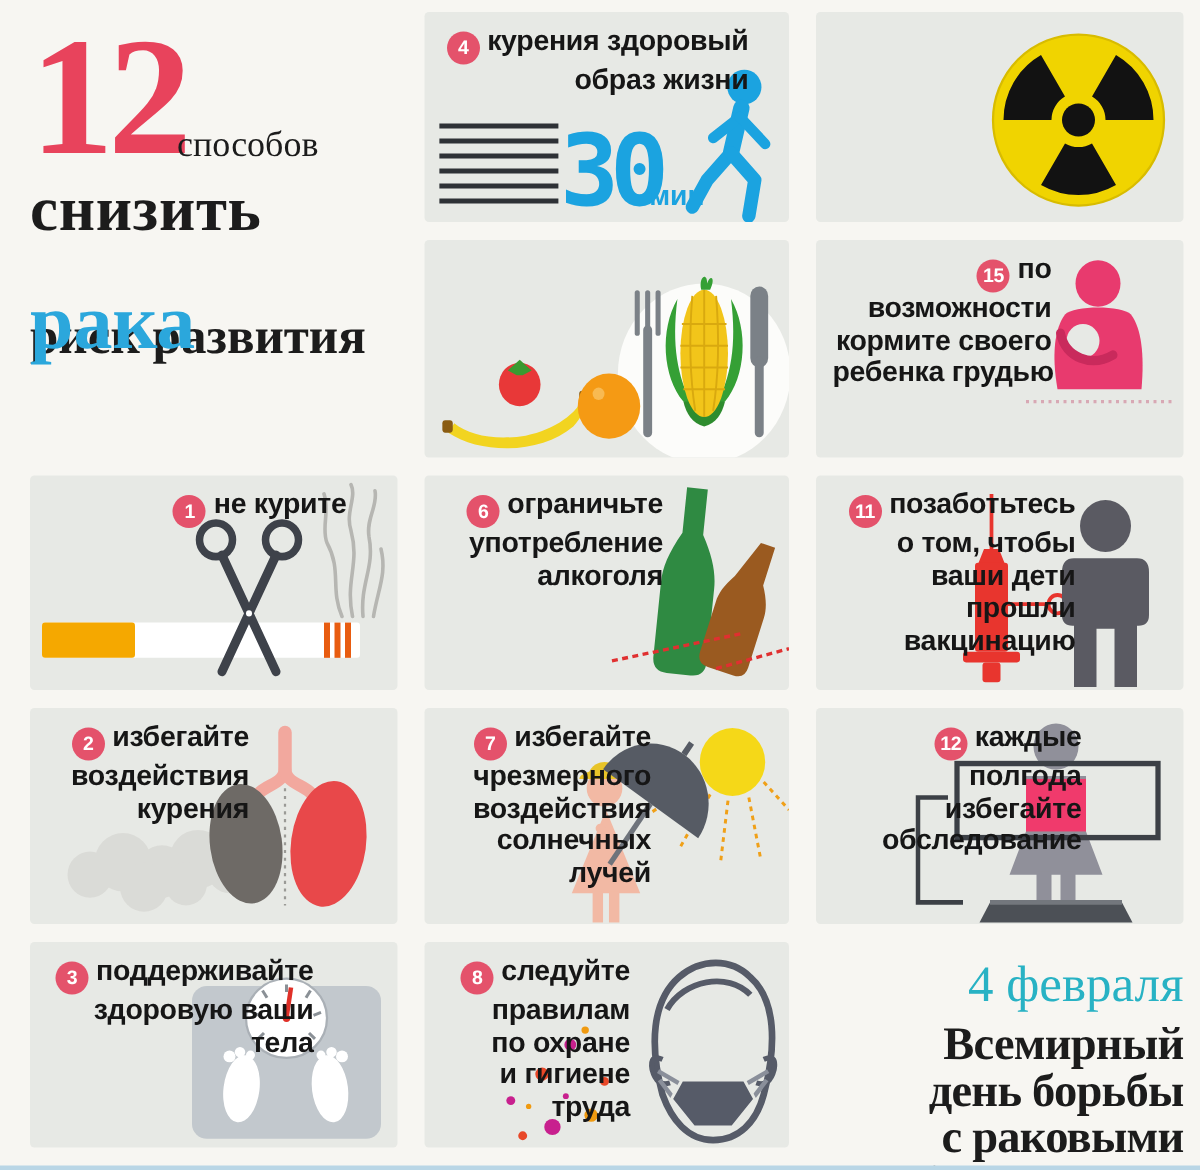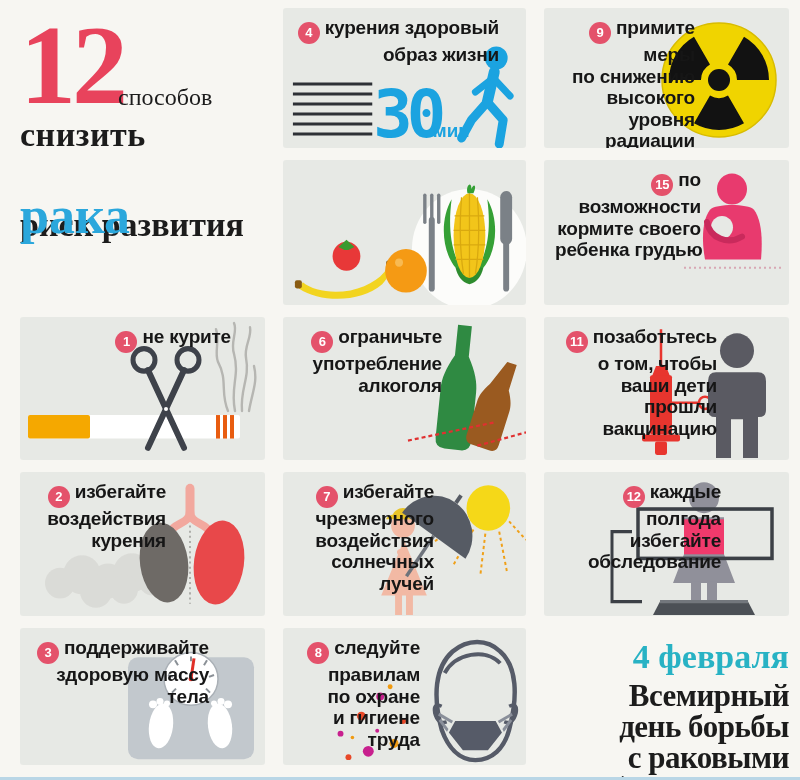"9 примите меры по снижению" p { html: <p><span>9</span><span>примите меры по&nbsp;снижению высокого уровня радиации</span></p> -> none }
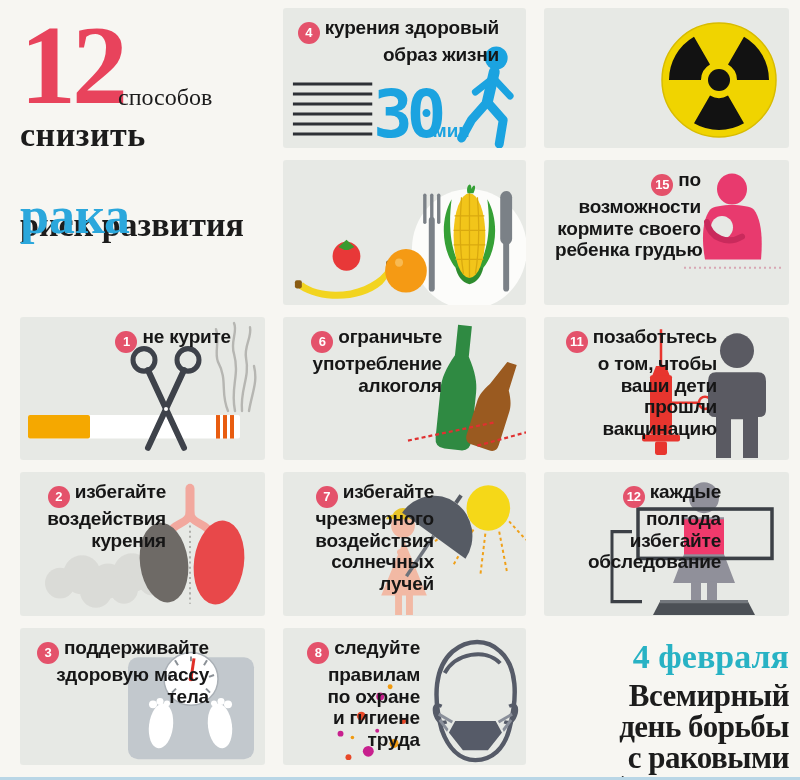"снизить" .t-w2 { font-size: 34px -> 42px }
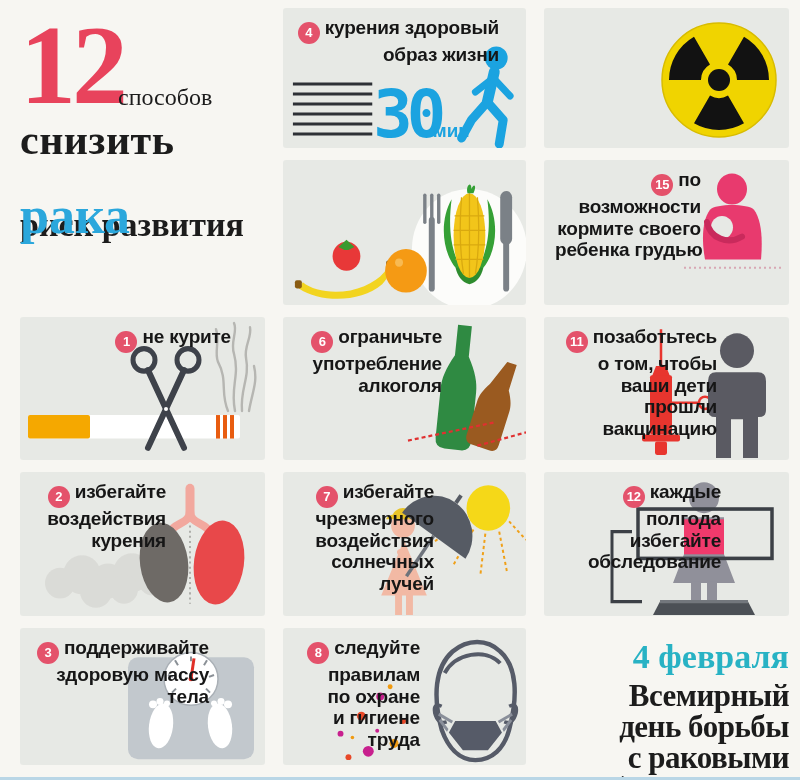"поддерживайте здоровую массу тела" span { text: массу -> ваши }
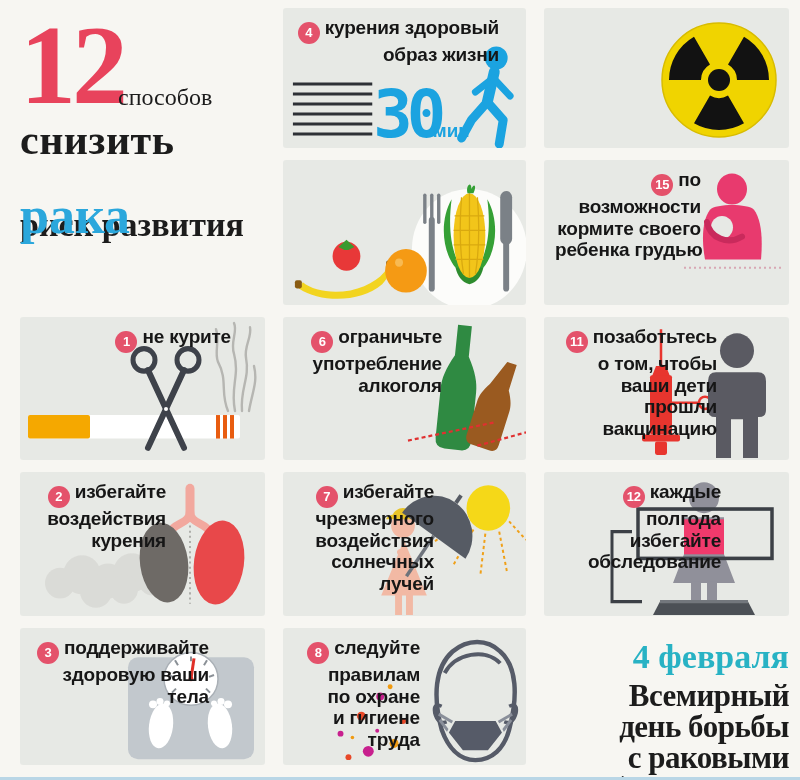"4 февраля" .f-date { font-weight: bold -> normal }
